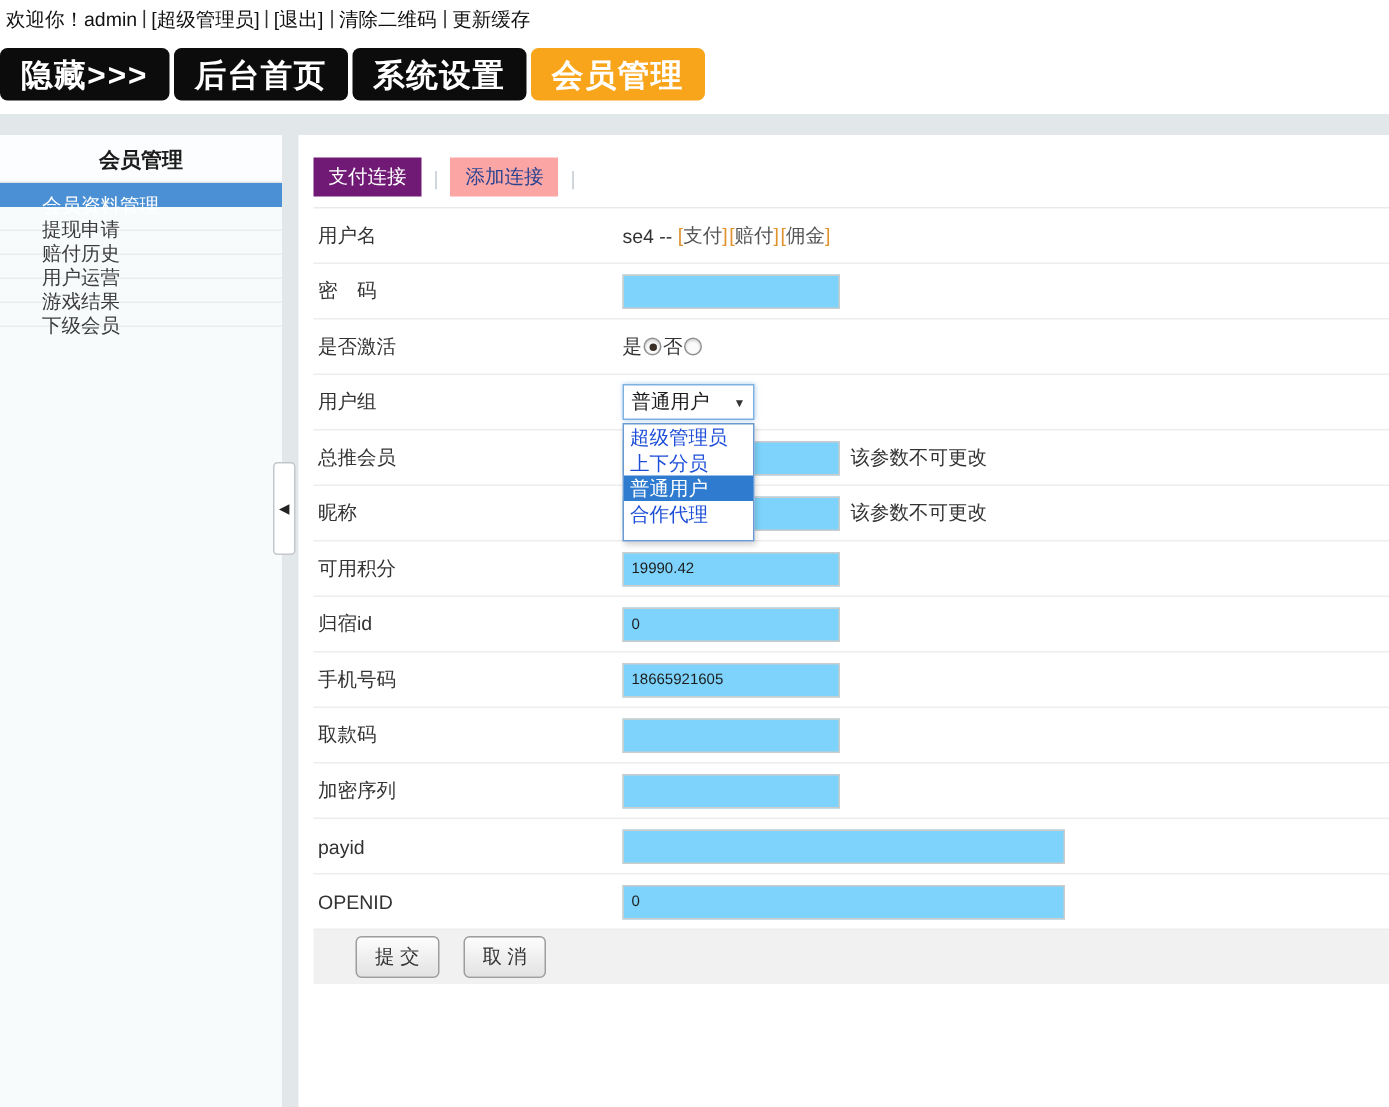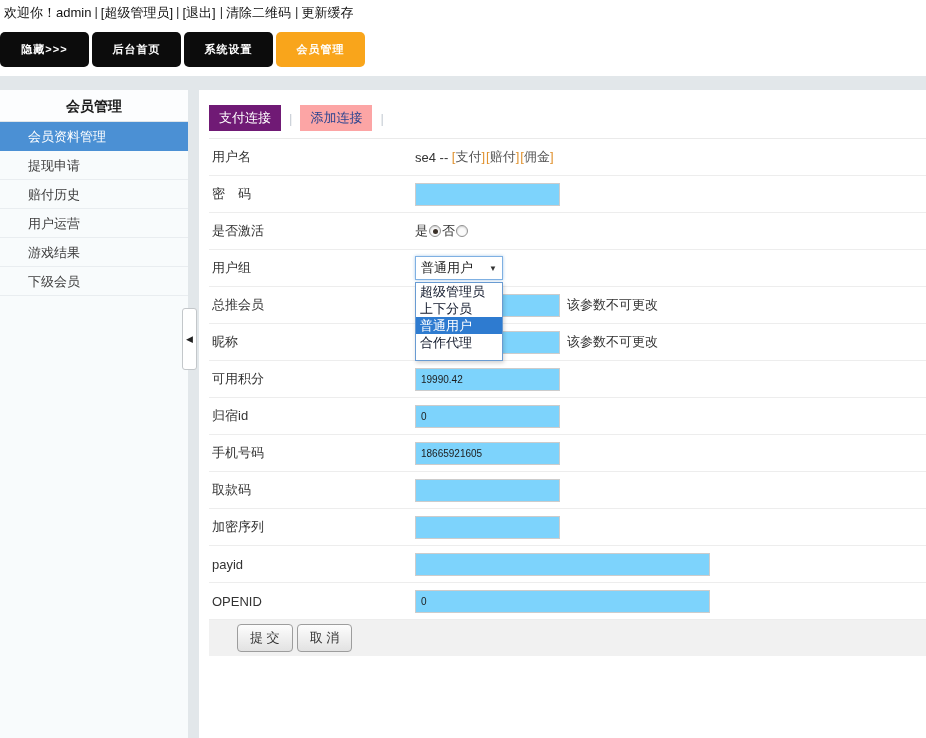"隐藏>>>" .navbtn { font-family: none -> Liberation Mono, monospace; font-size: 11px -> 21px }
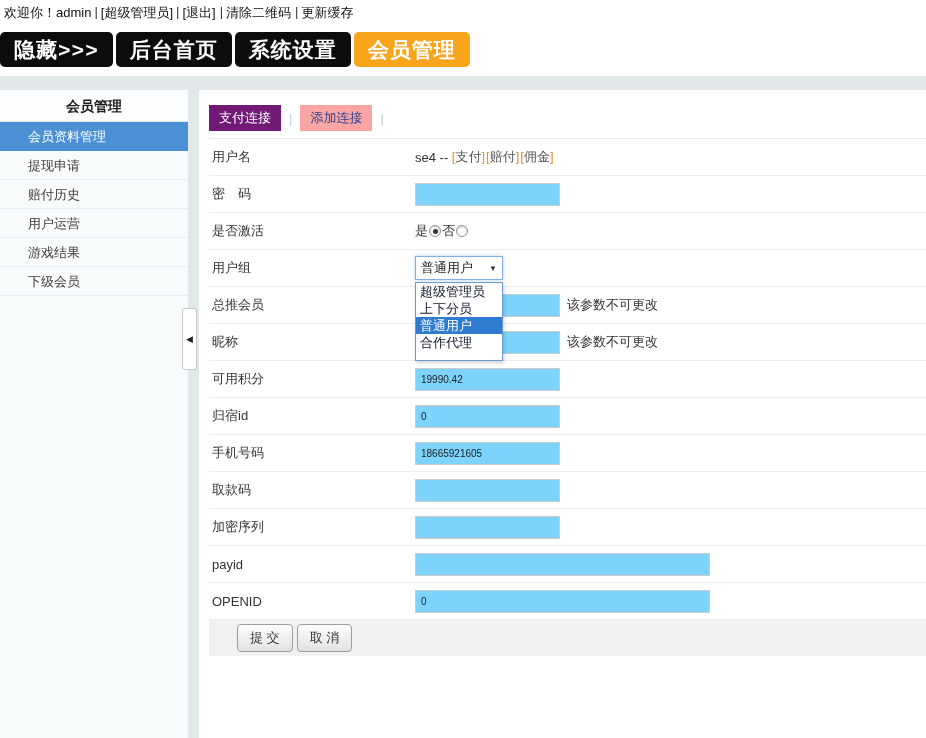"会员资料管理" .side-item { height: 29px -> 16px }
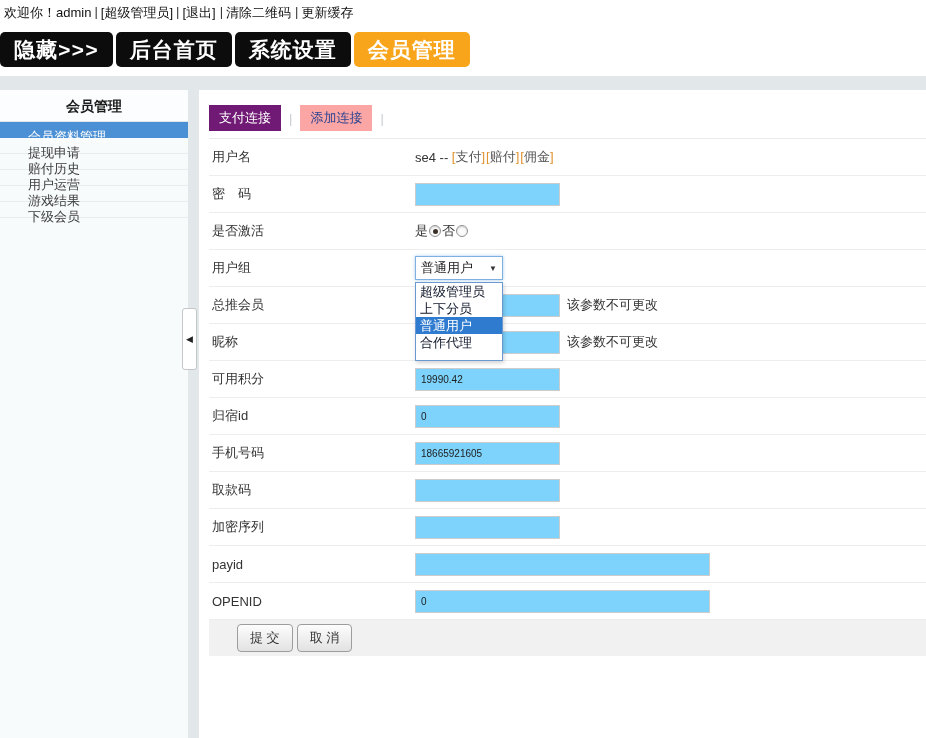"超级管理员" .opt { color: #0f172a -> #1d4ed8 }
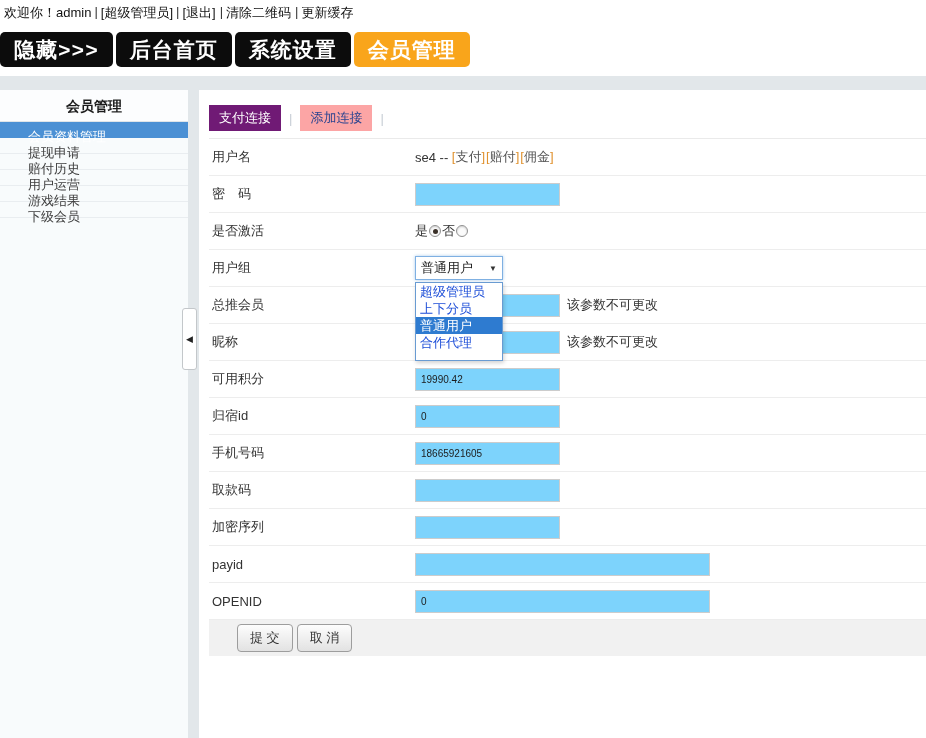"提 交" .btn-strip { gap: 4px -> 16px }
